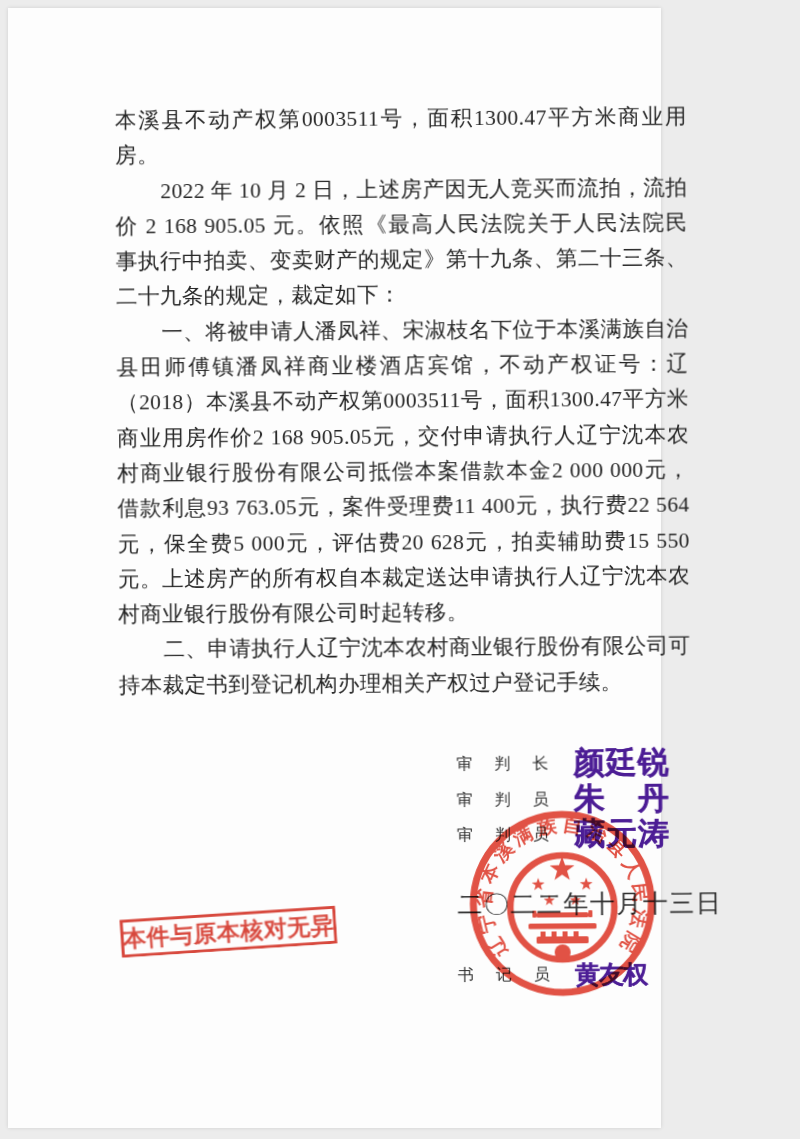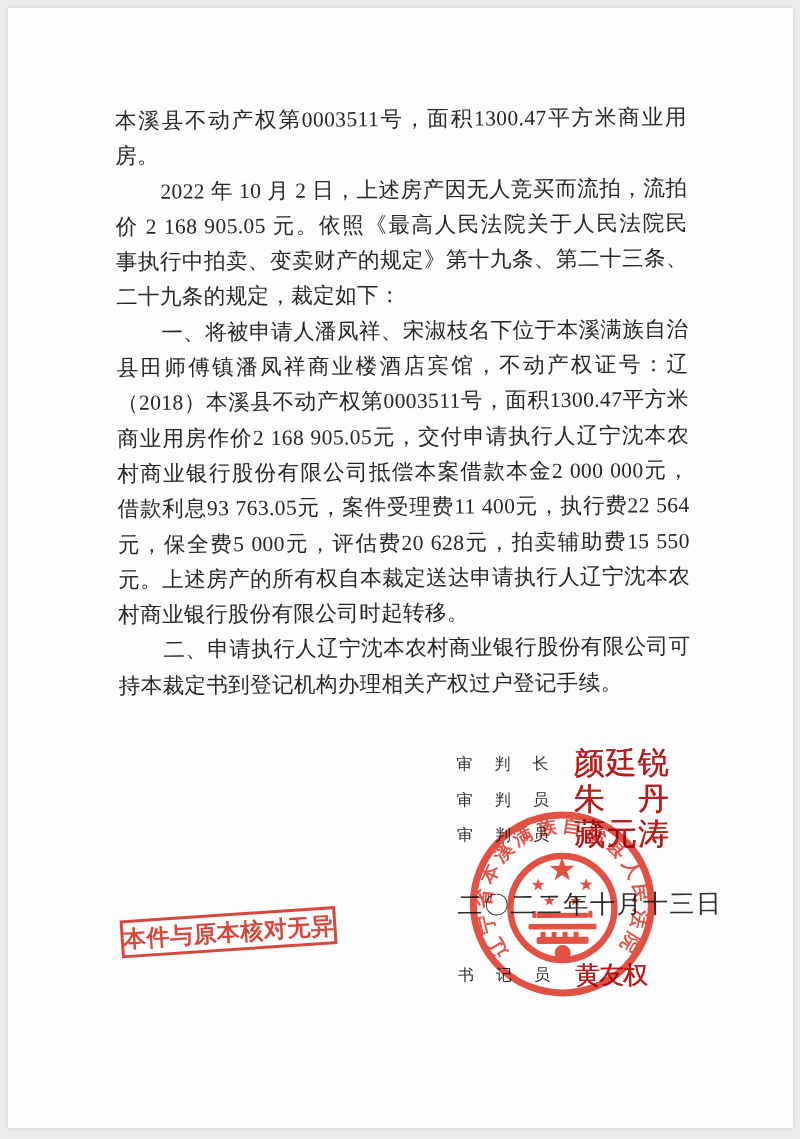"本溪县不动产权第0003511号，面积1300.47平方米商业用" .paper { width: 785px -> 653px }
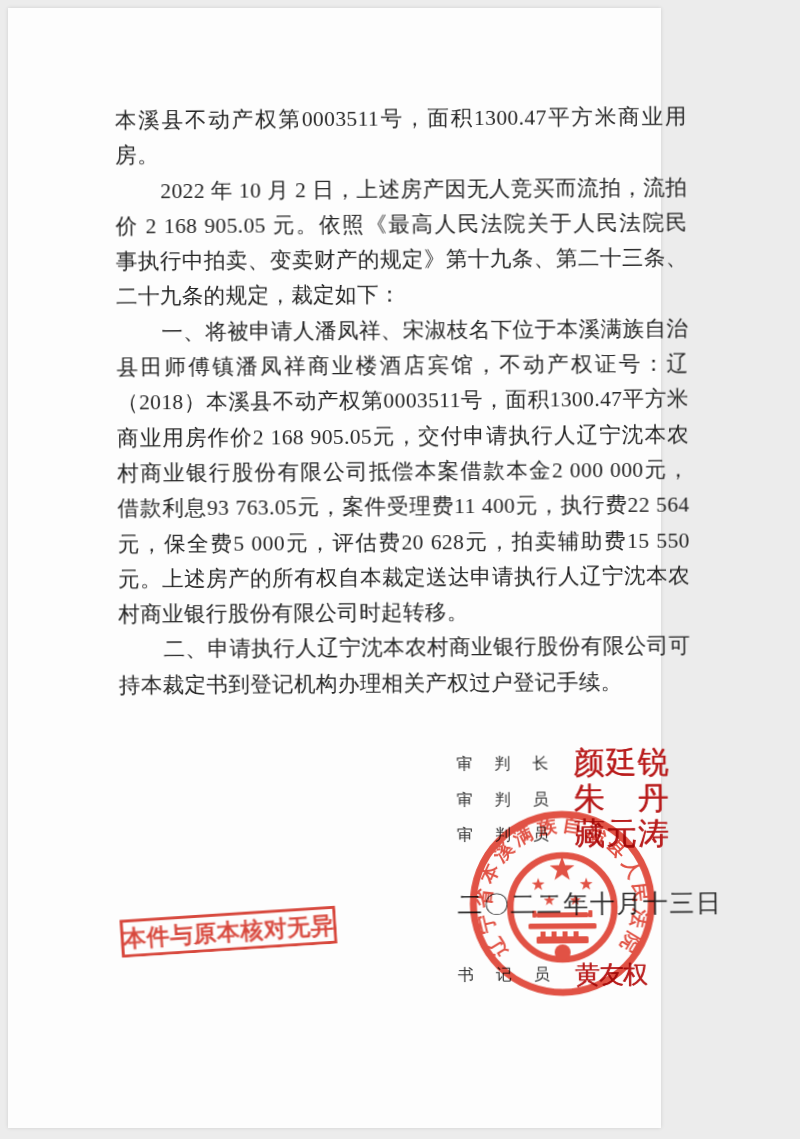"颜廷锐" .sigrow .name { color: #b91c1c -> #4c1d95; font-weight: 400 -> 700 }
